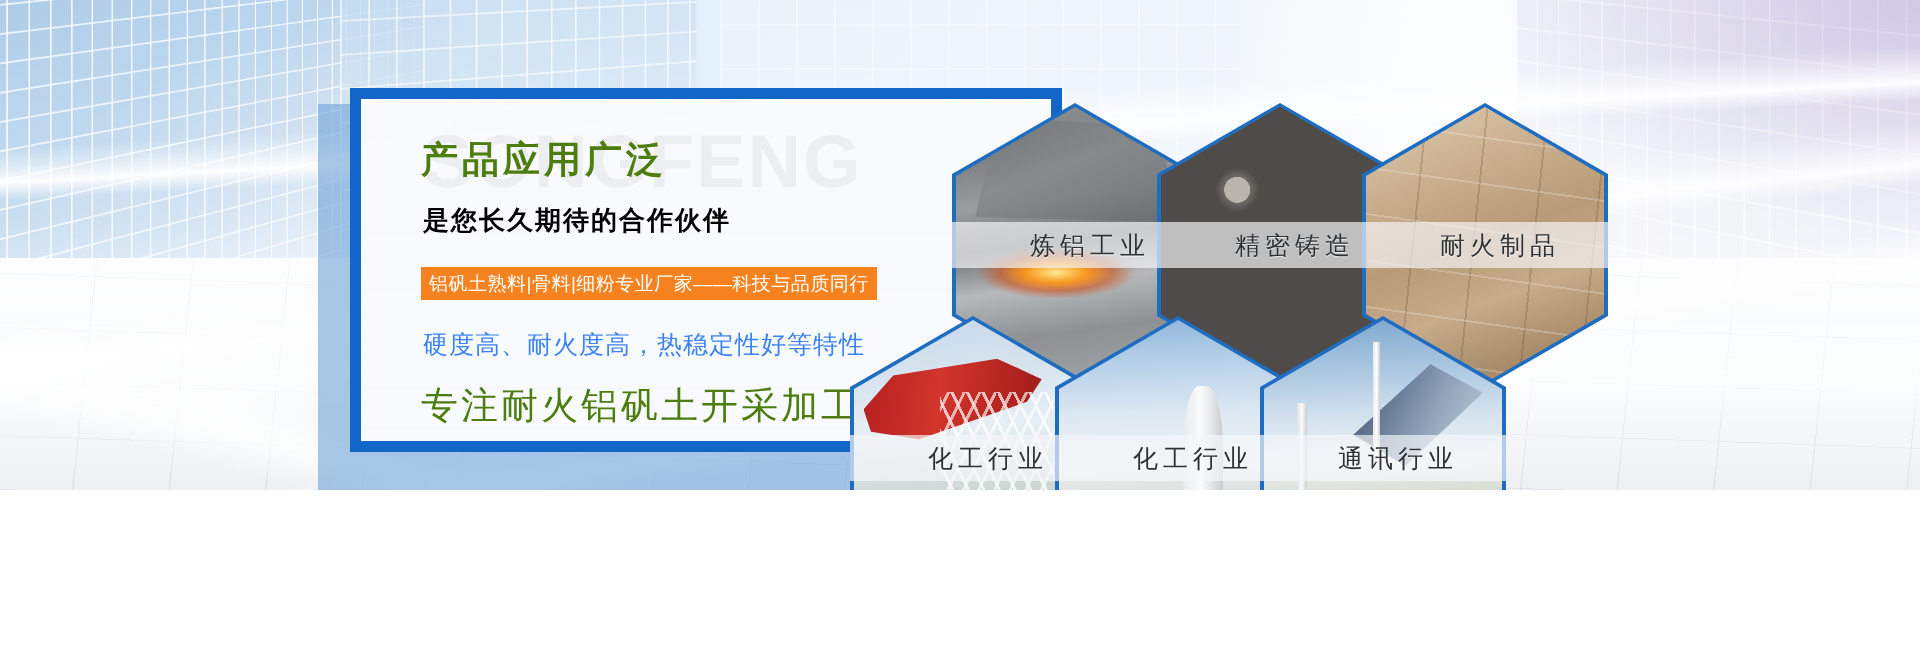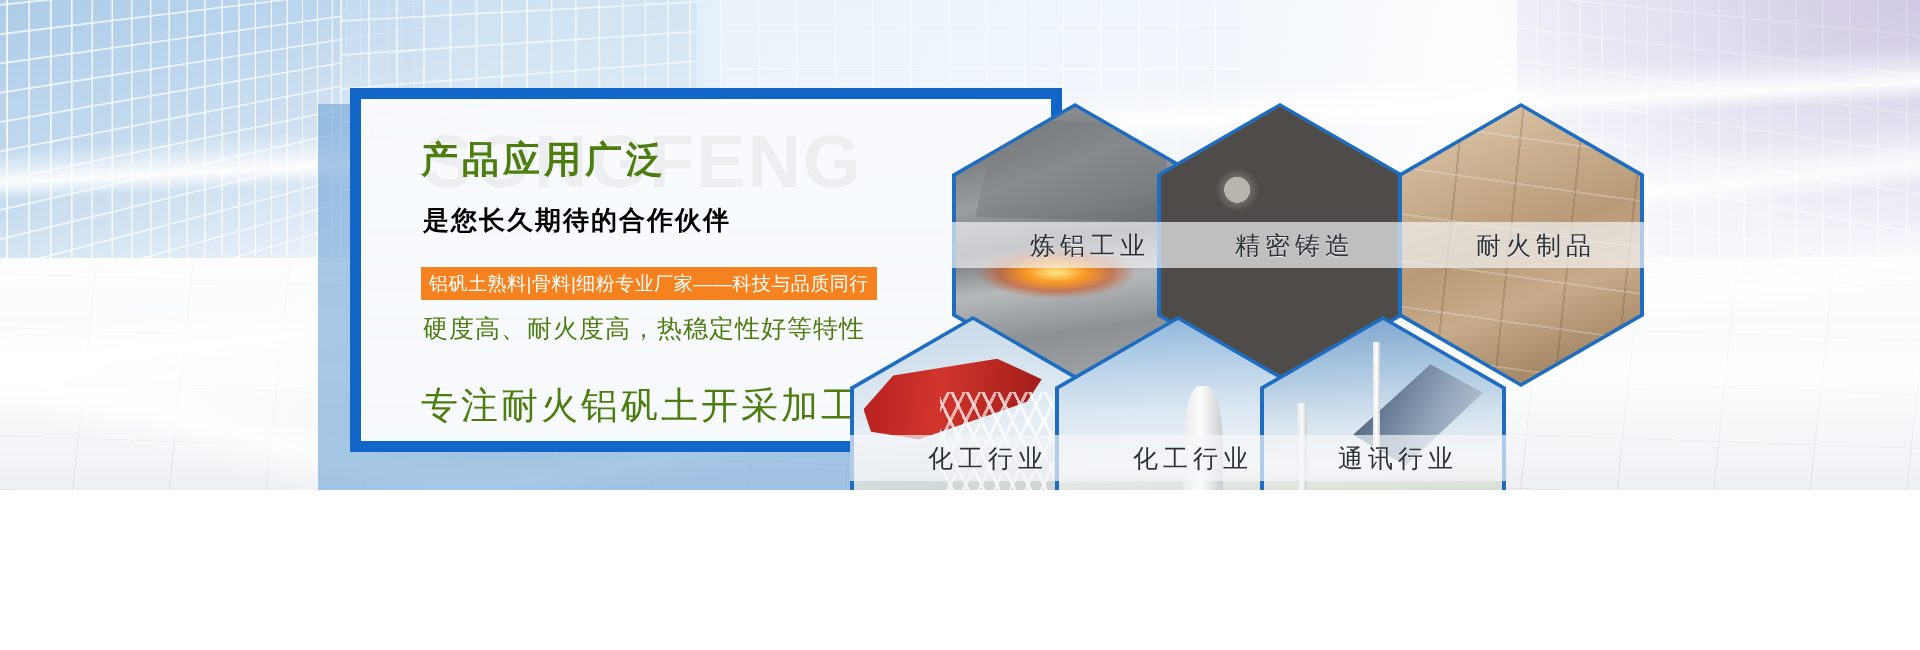"耐火制品" div.hex { margin-left: 36px -> none }
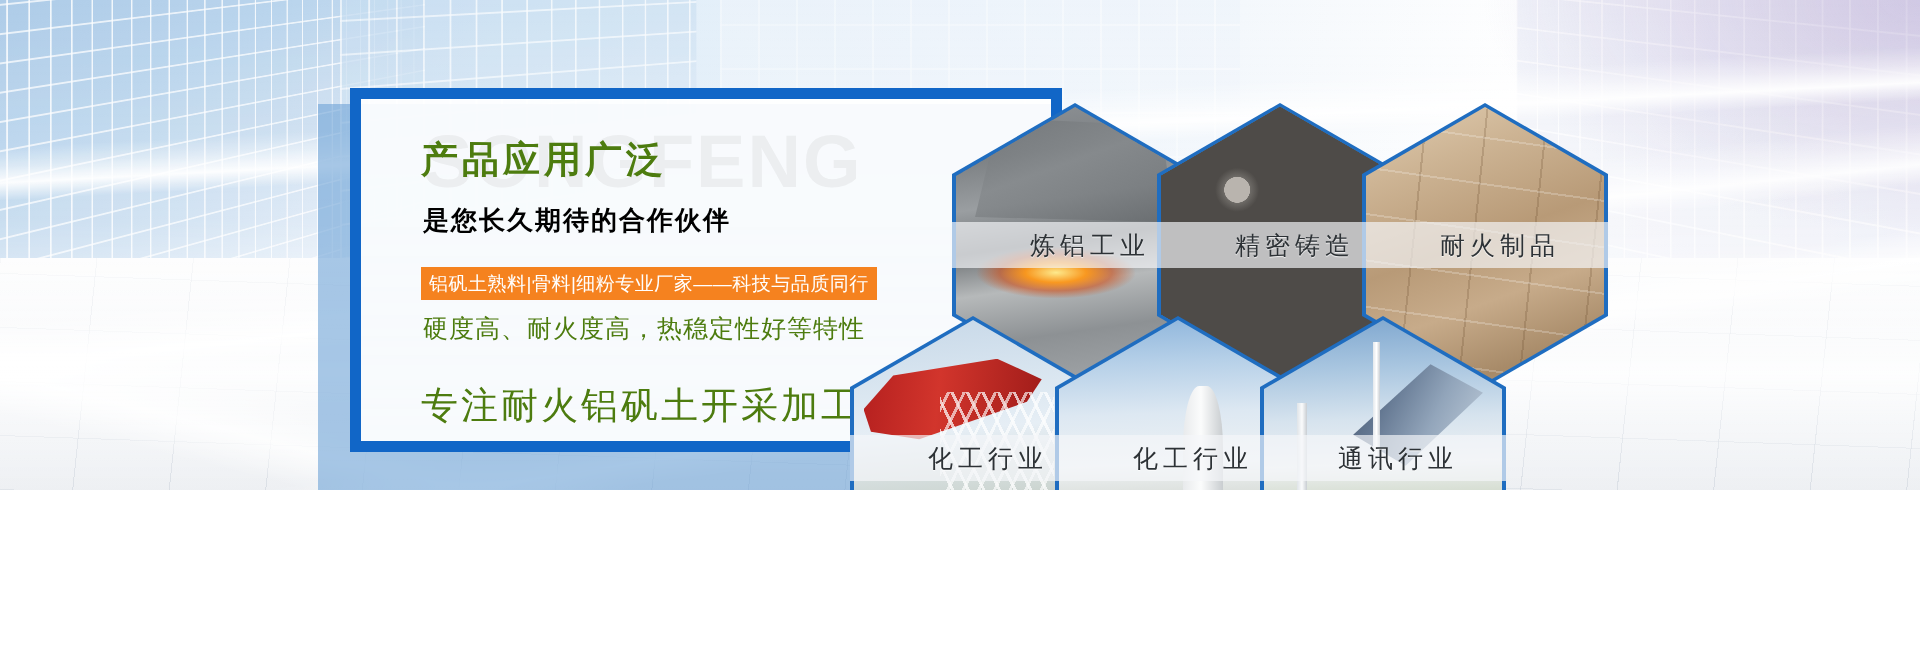"硬度高、耐火度高，热稳定性好等特性" .feature { color: #4d7c0f -> #3b82f6; top: 213px -> 229px }
